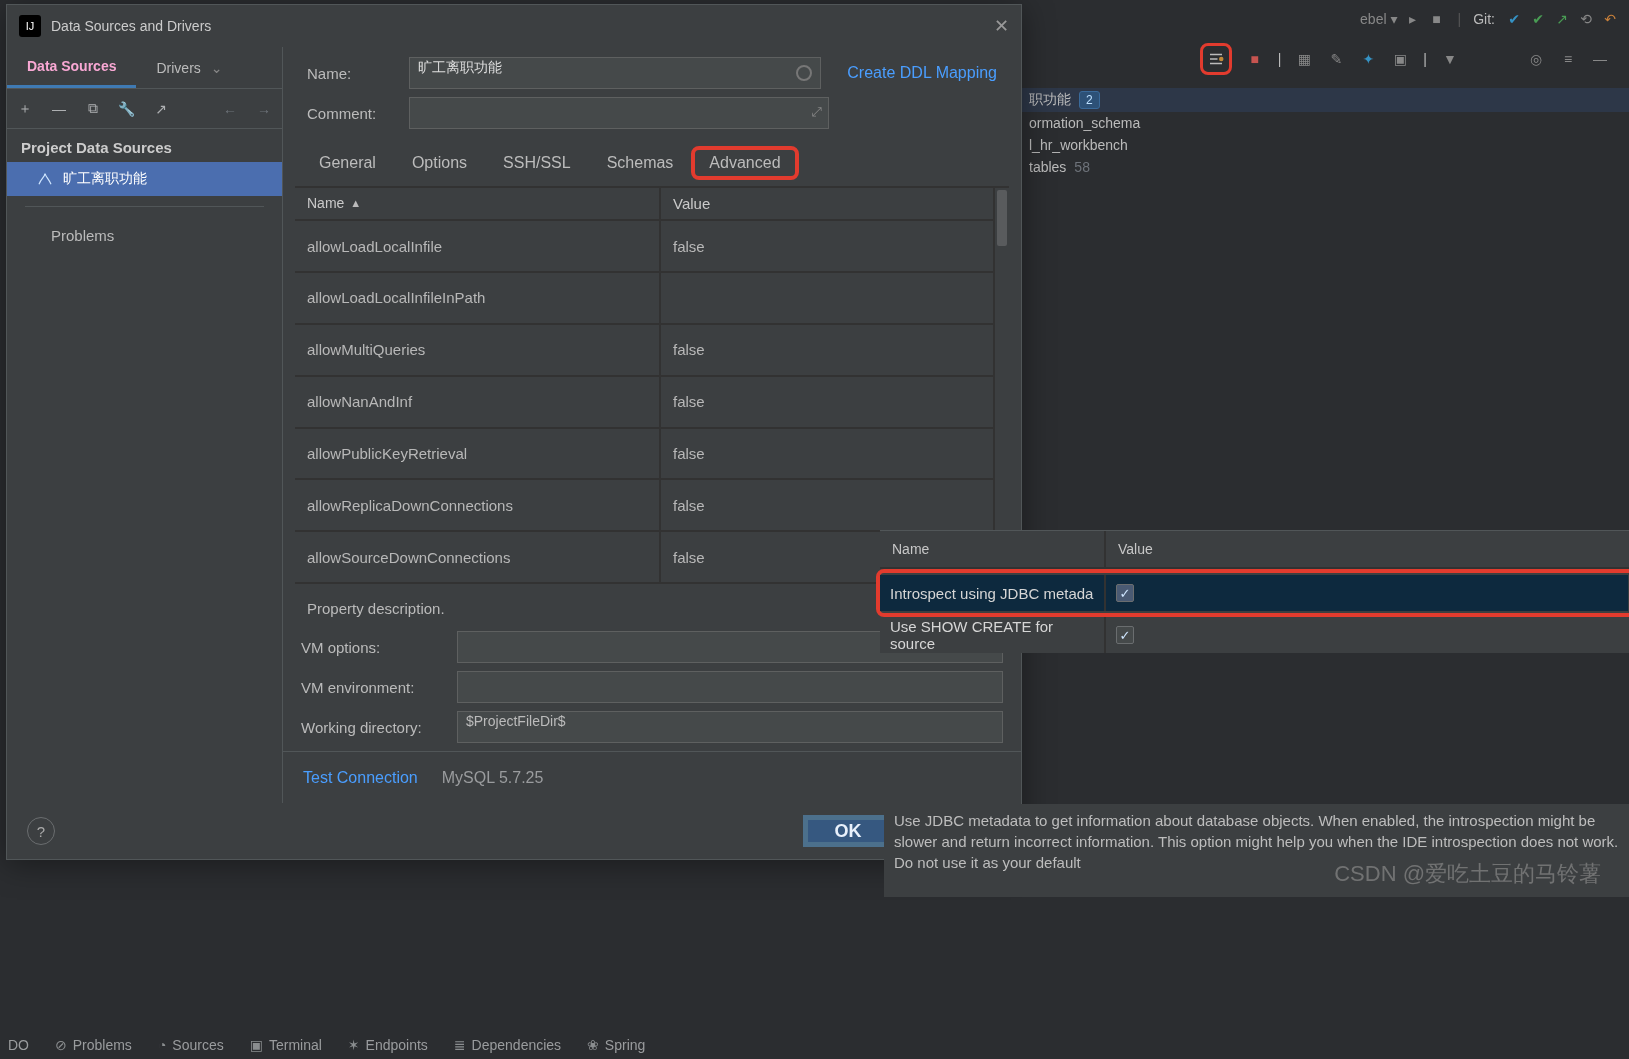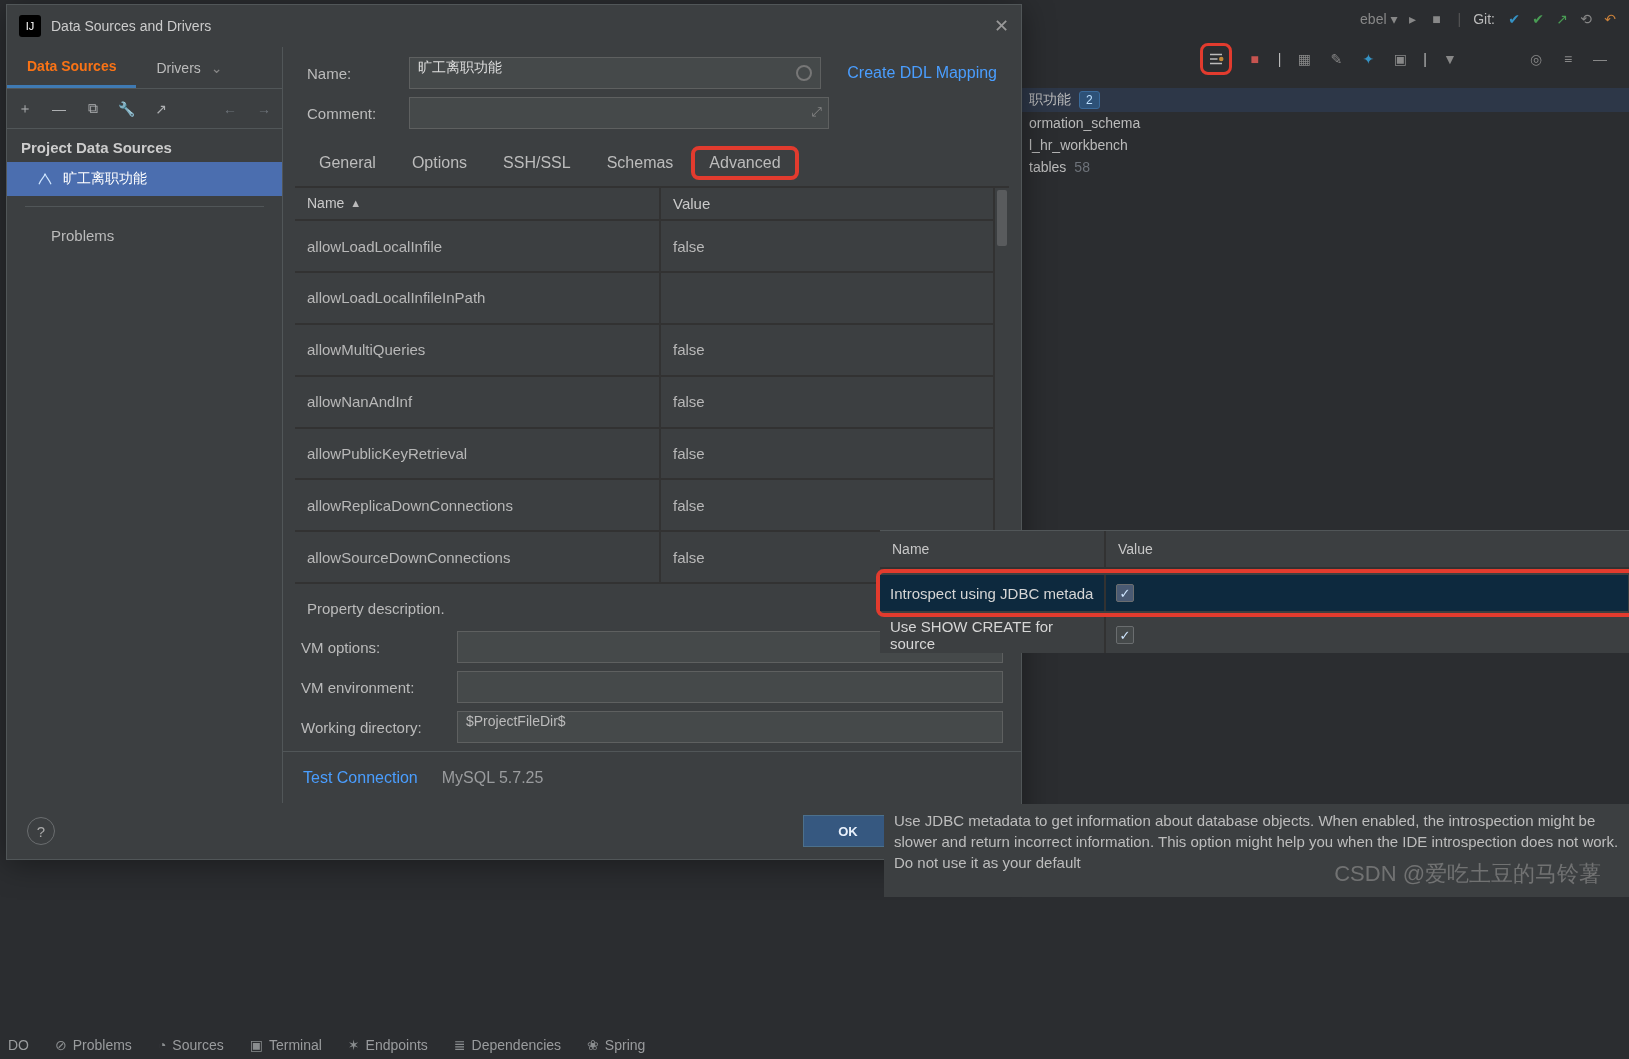"Data Sources" .left-tab.active { color: #f97316 -> #f9a8d4 }
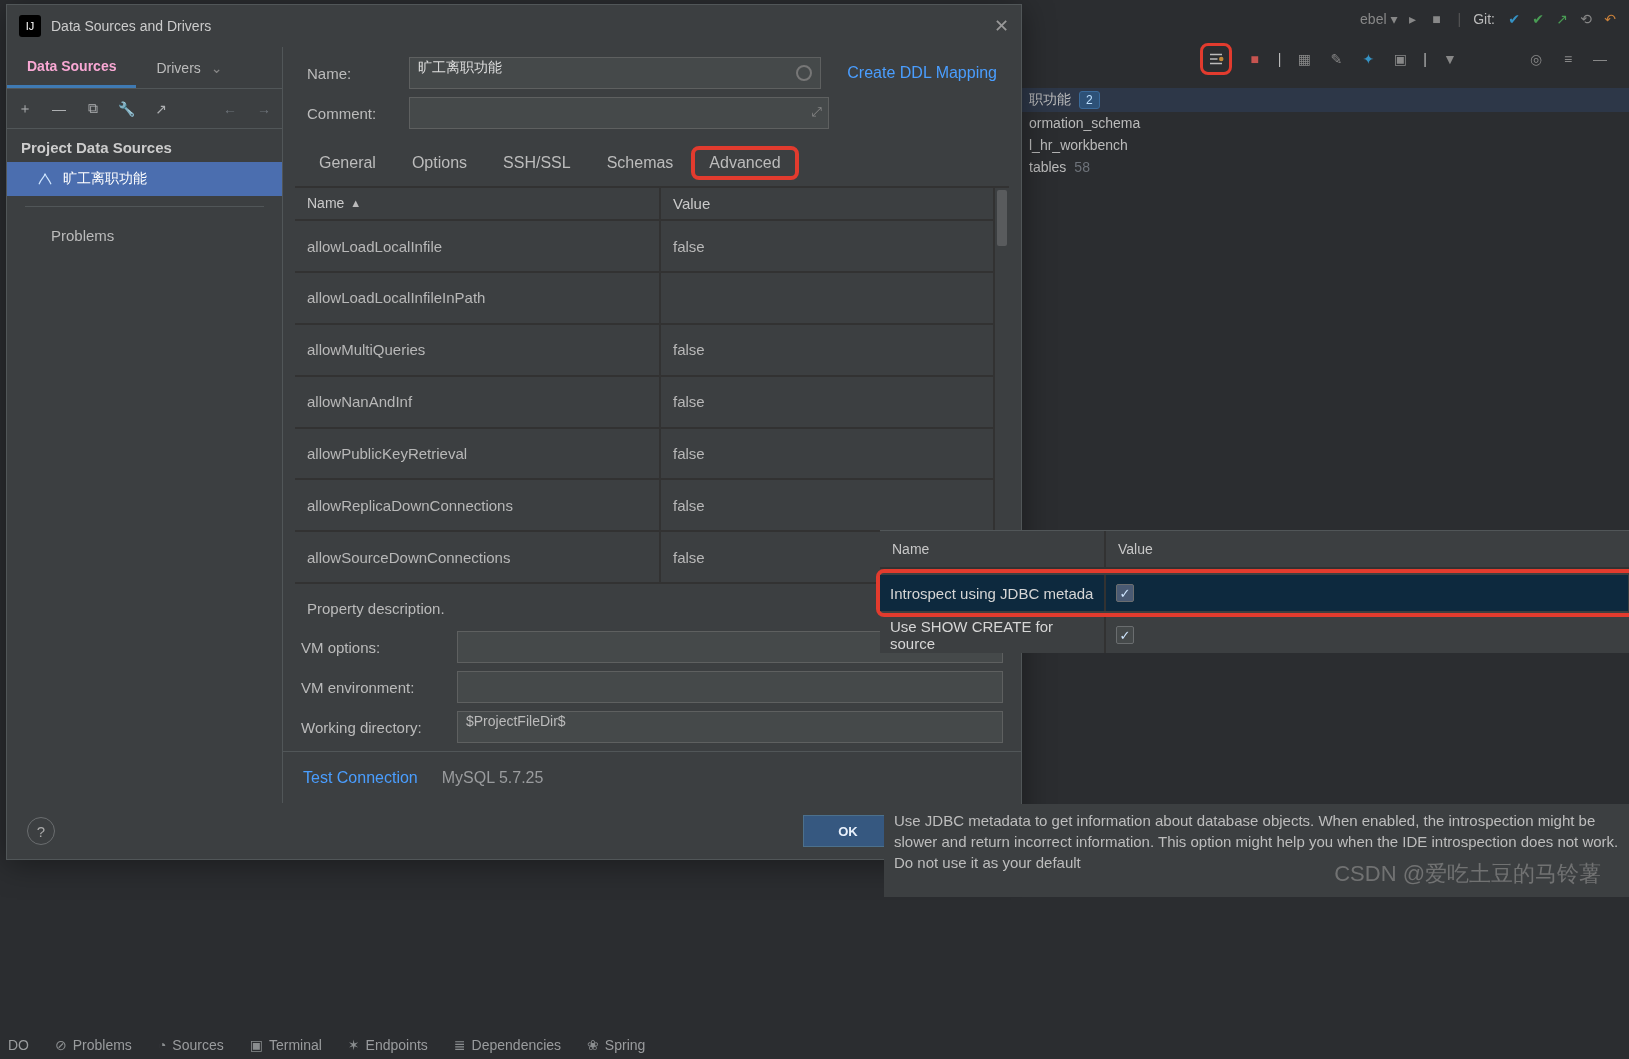"OK" .btn { border: 1px solid #eab308 -> 5px solid #eab308; font-size: 13px -> 18px }
